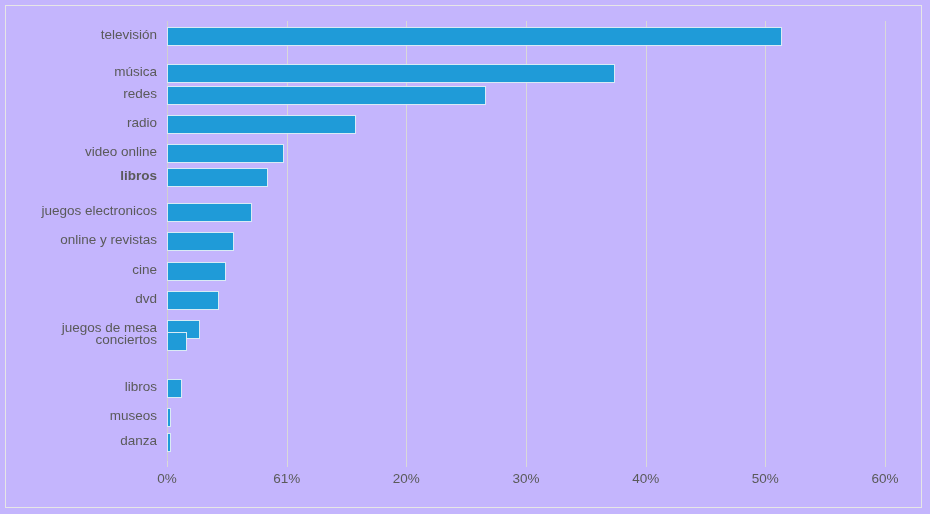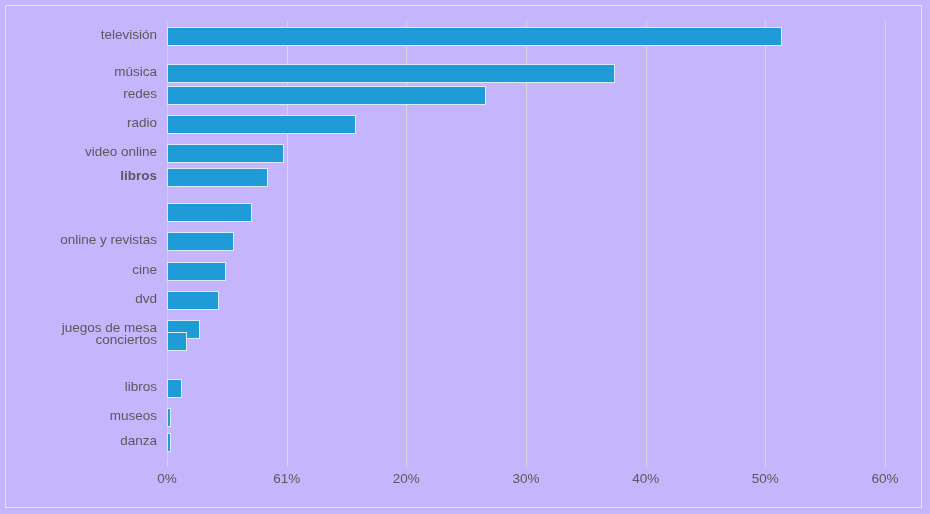"juegos electronicos" div.cat-label { html: none -> <div>juegos electronicos</div> }
